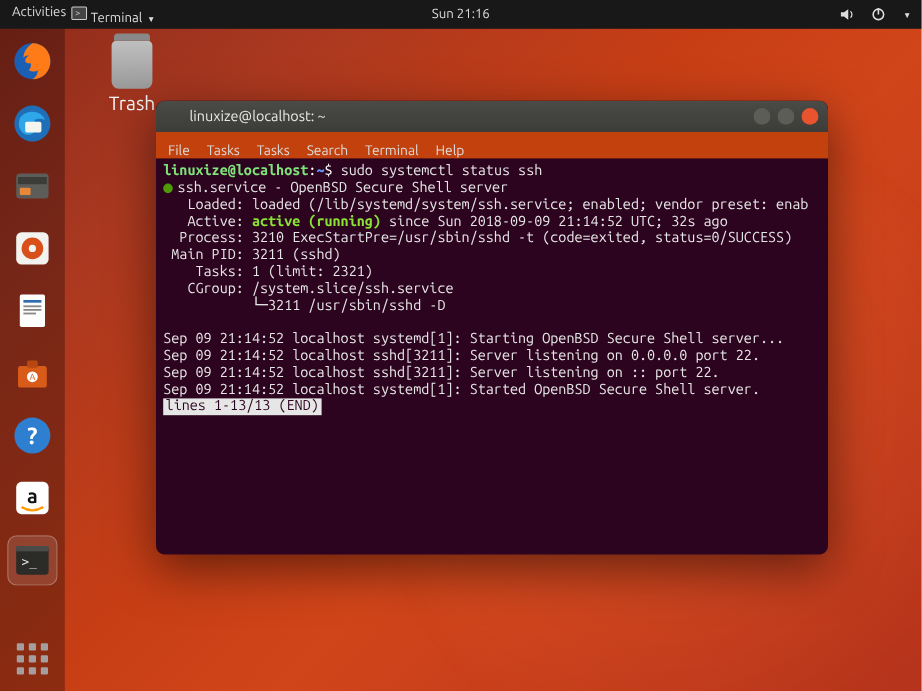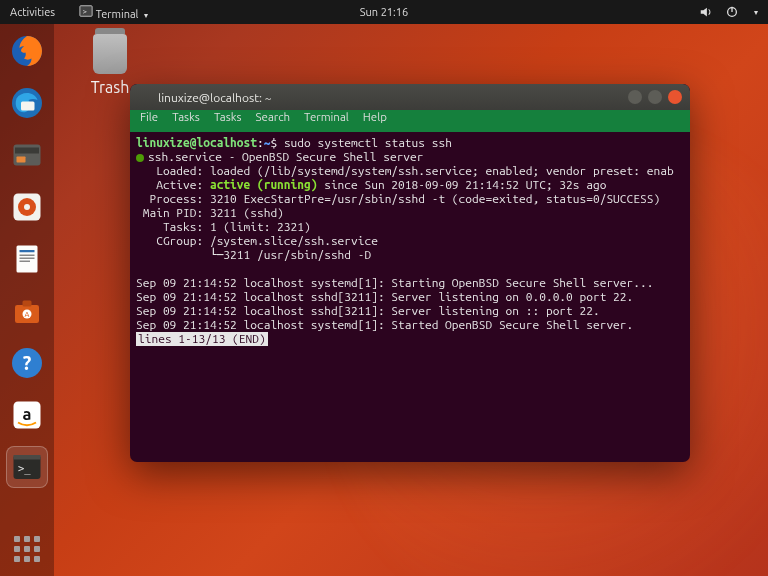"Activities" .topbar .left { align-items: center -> flex-start; gap: 24px -> 4px }
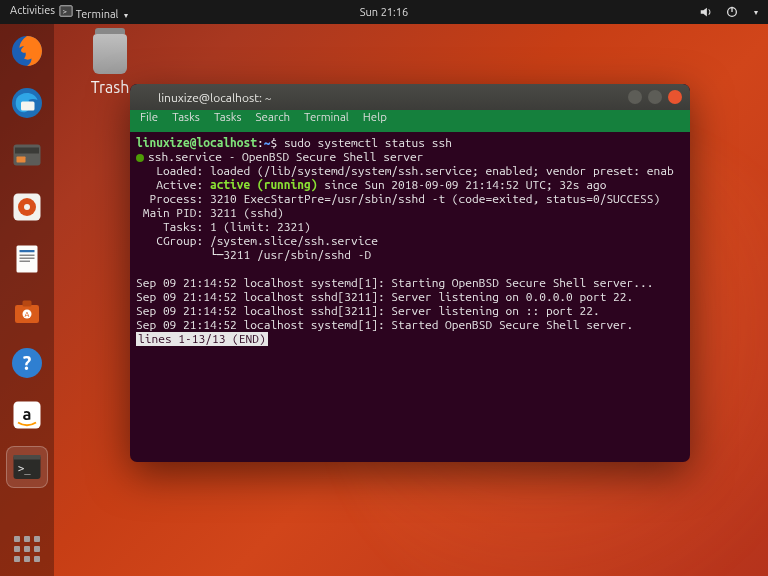"File" .menubar { align-items: flex-start -> flex-end; background: #15803d -> #c2410c }
